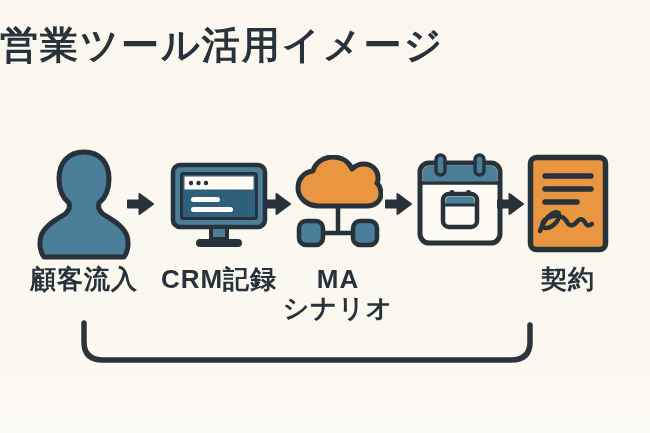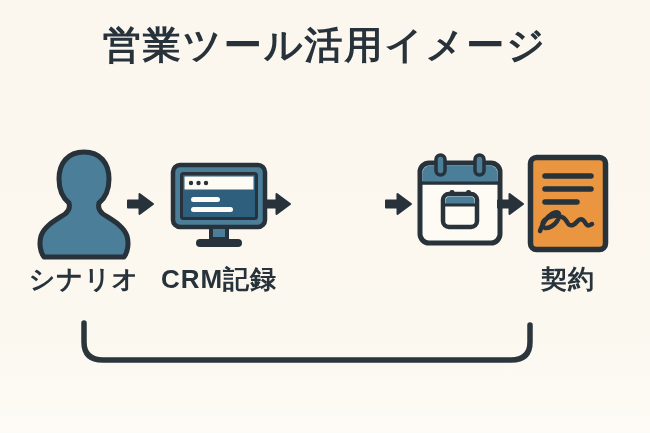"営業ツール活用イメージ" .title { text-align: center -> left }
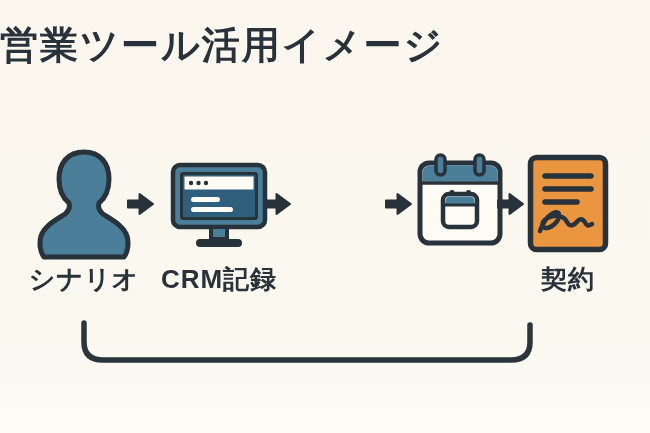"シナリオ" span { text: シナリオ -> 顧客流入 }
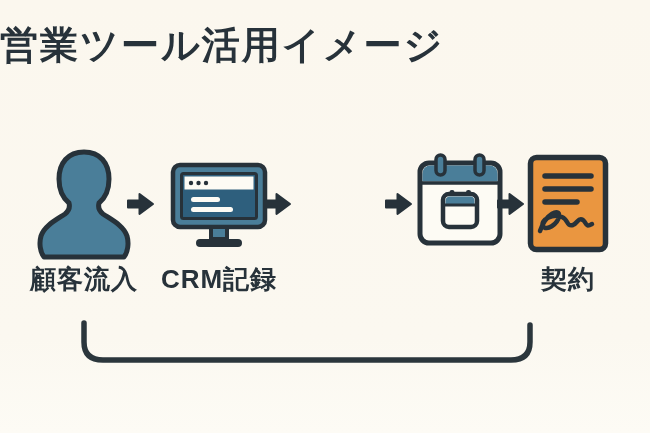"MA" div.step { html: none -> <div> <div> <svg> <line></line> <line></line> <path></path> <rect></rect> <rect></rect> </svg> </div> <div> <span>MA</span><br> <span>シナリオ</span> </div> </div> }
